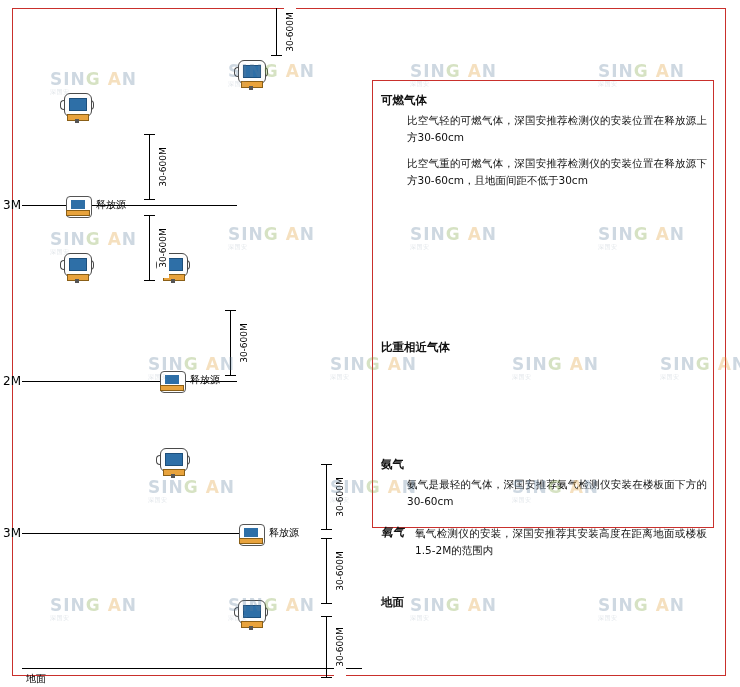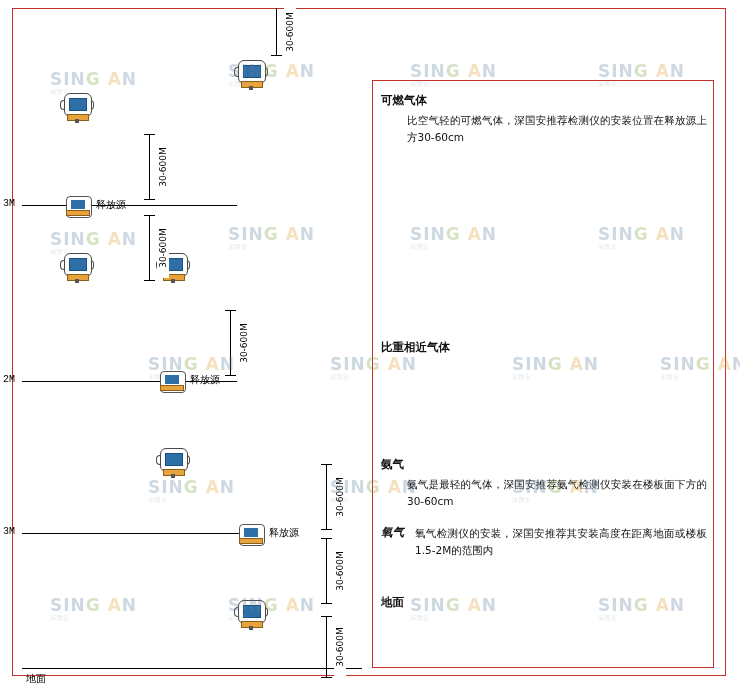"可燃气体" .panel { height: 588px -> 448px }
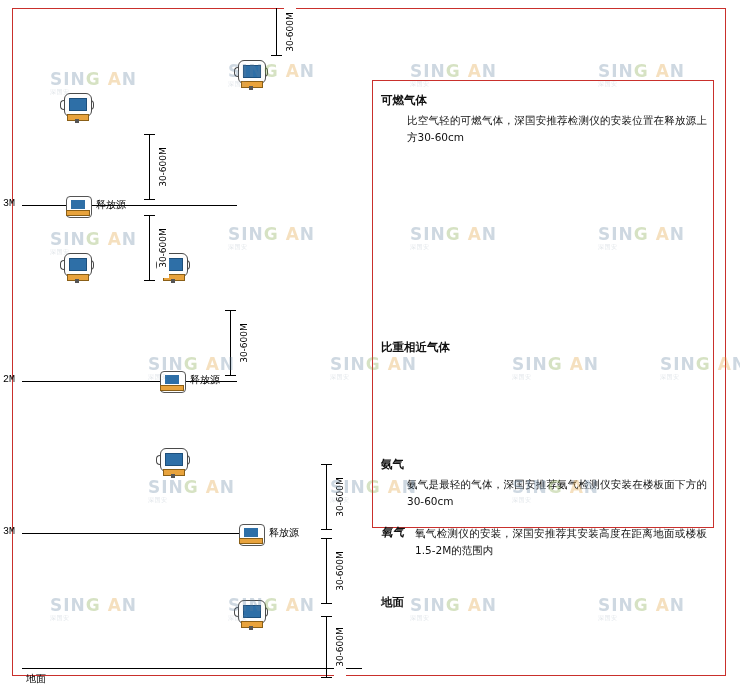"比空气重的可燃气体，深国安推荐检测仪的安装位置在释放源下方30-60cm，且地面" p { html: none -> <p>比空气重的可燃气体，深国安推荐检测仪的安装位置在释放源下方30-60cm，且地面间距不低于30cm</p> }
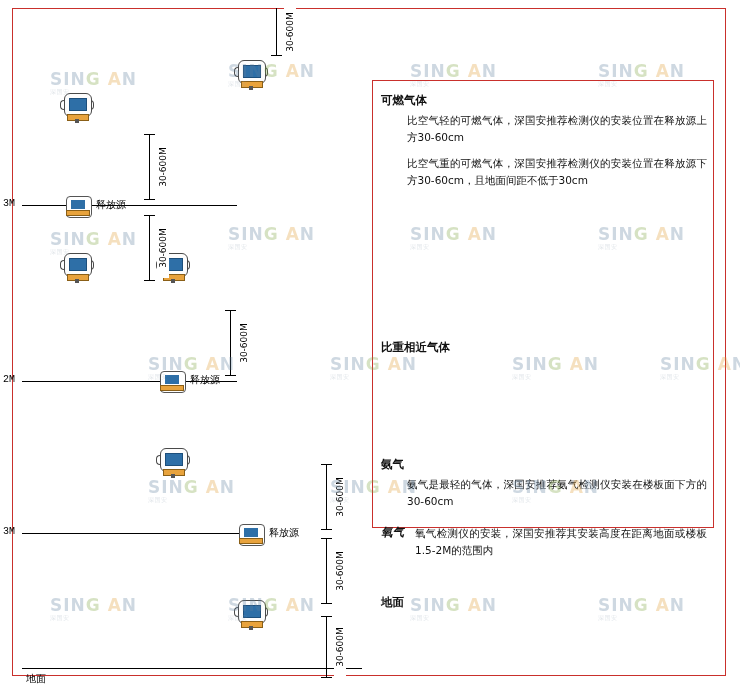"3M" .lvl-label { font-family: Liberation Mono, monospace -> none; font-size: 10px -> 12px }
